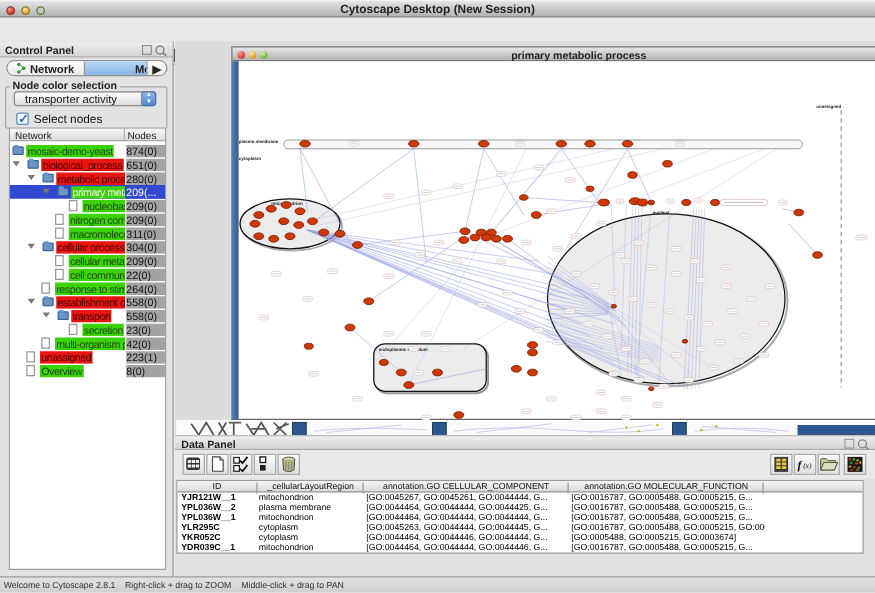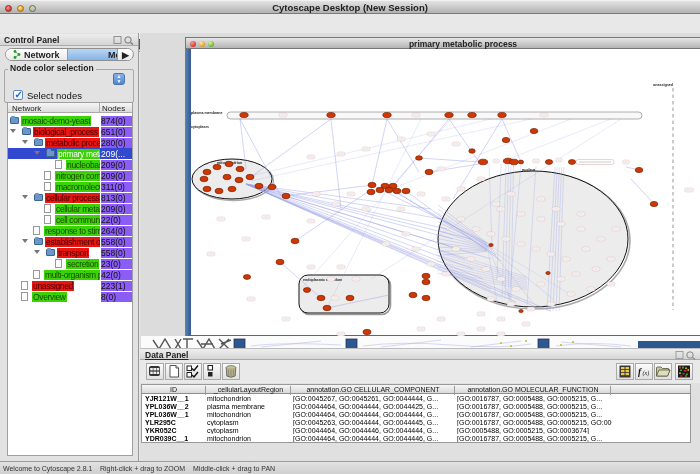"transporter activity" div { html: none -> <div>transporter activity</div> }
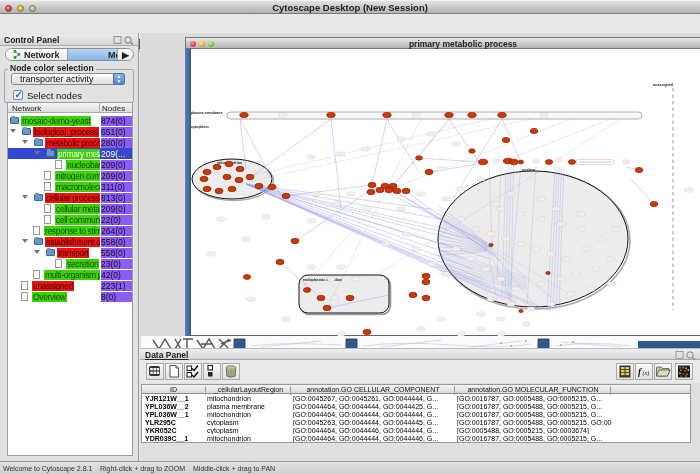"874(0)" .trow .val { background: #8b5cf6 -> #a3a3a3 }
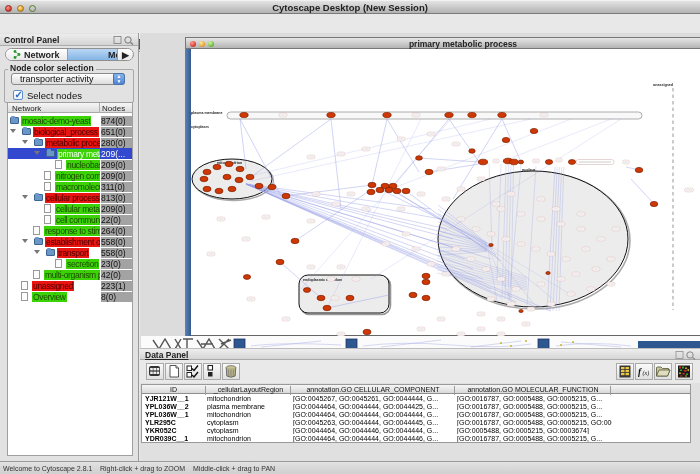"813(0)" span.val { text: 813 -> 304 }
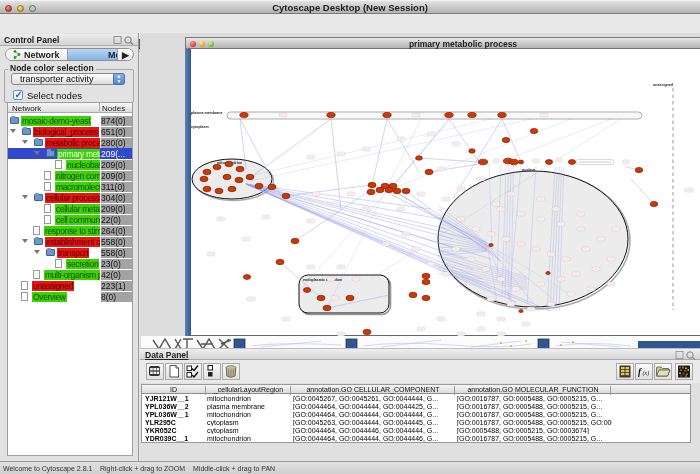"Data Panel" #dphead .t { text-decoration: underline -> none }
